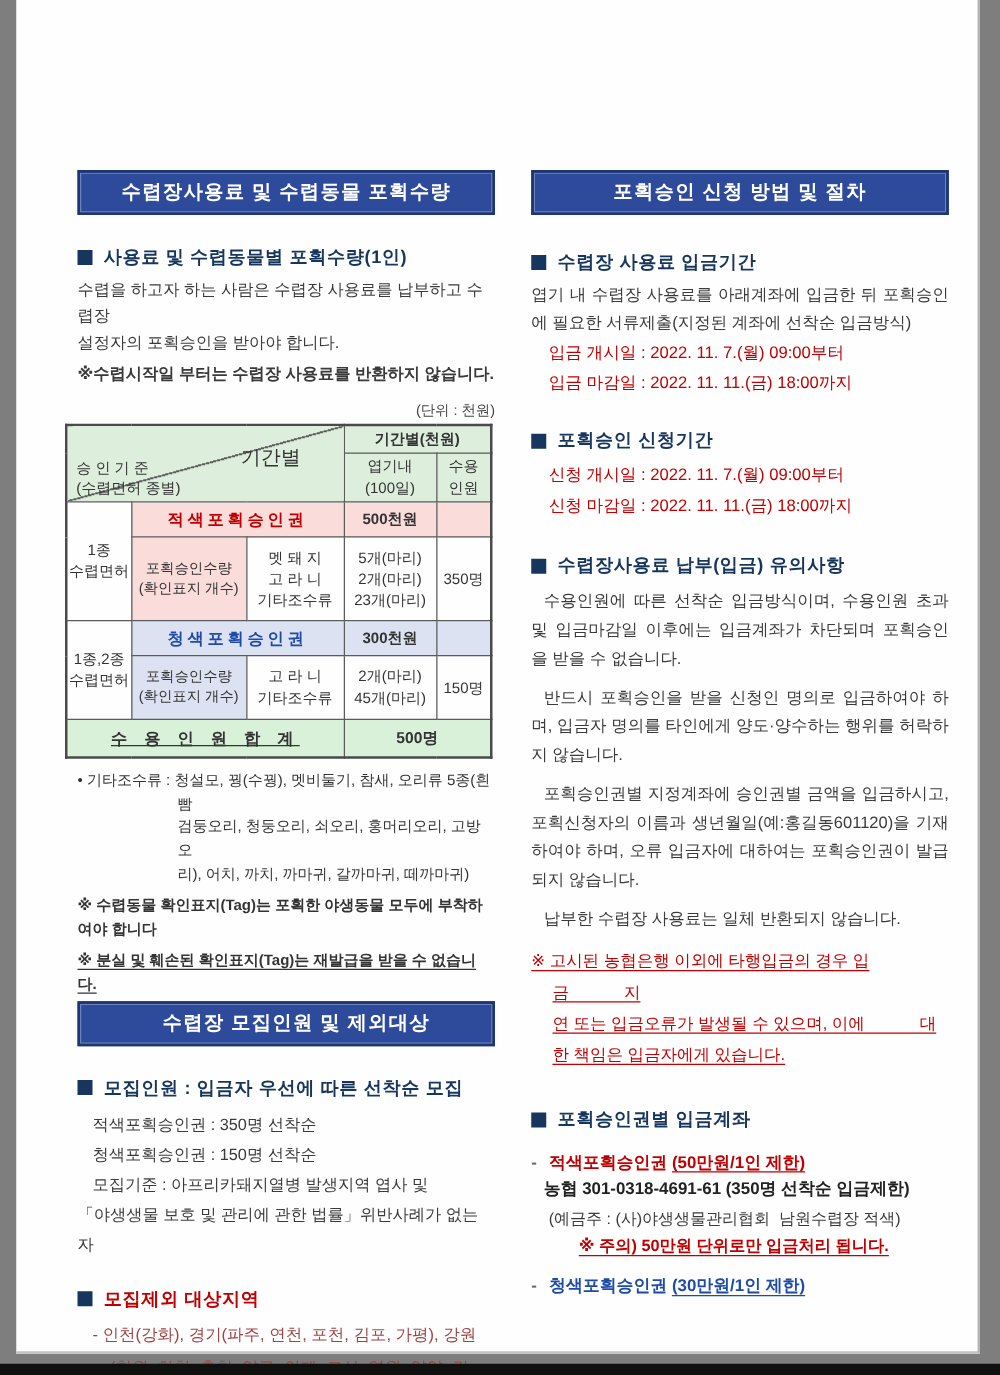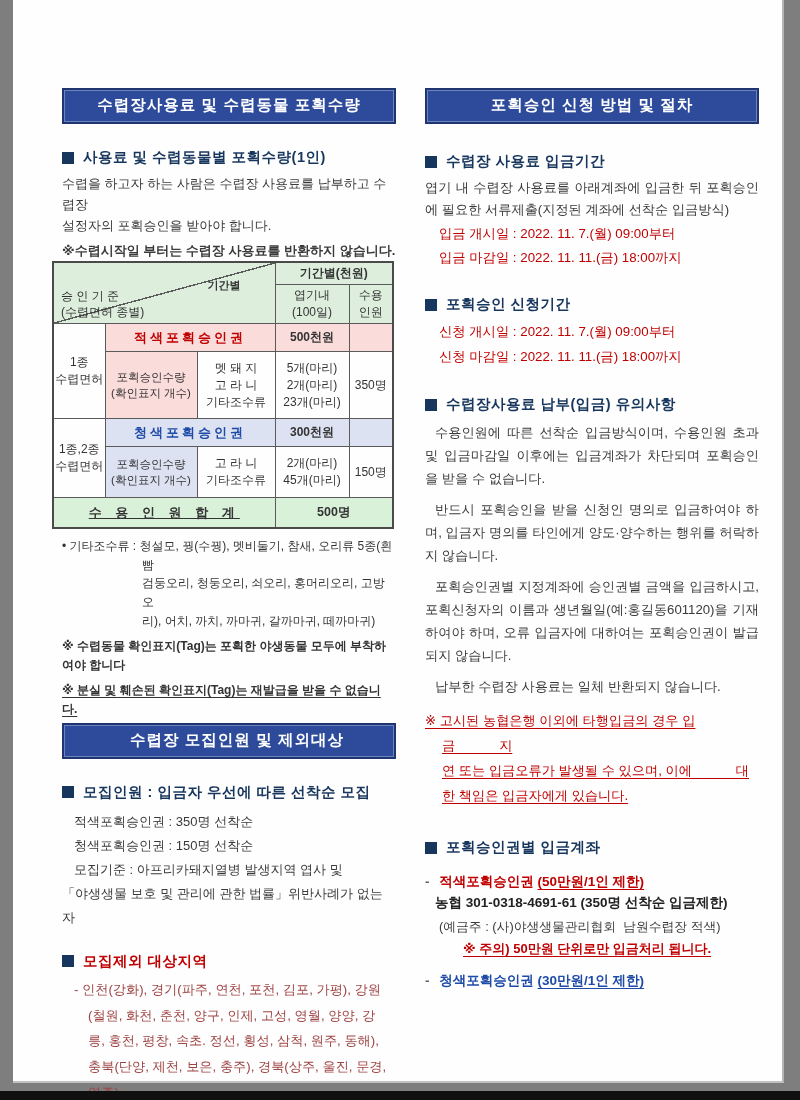"수렵장사용료 및 수렵동물 포획수량" .banner { margin-top: none -> 48px }
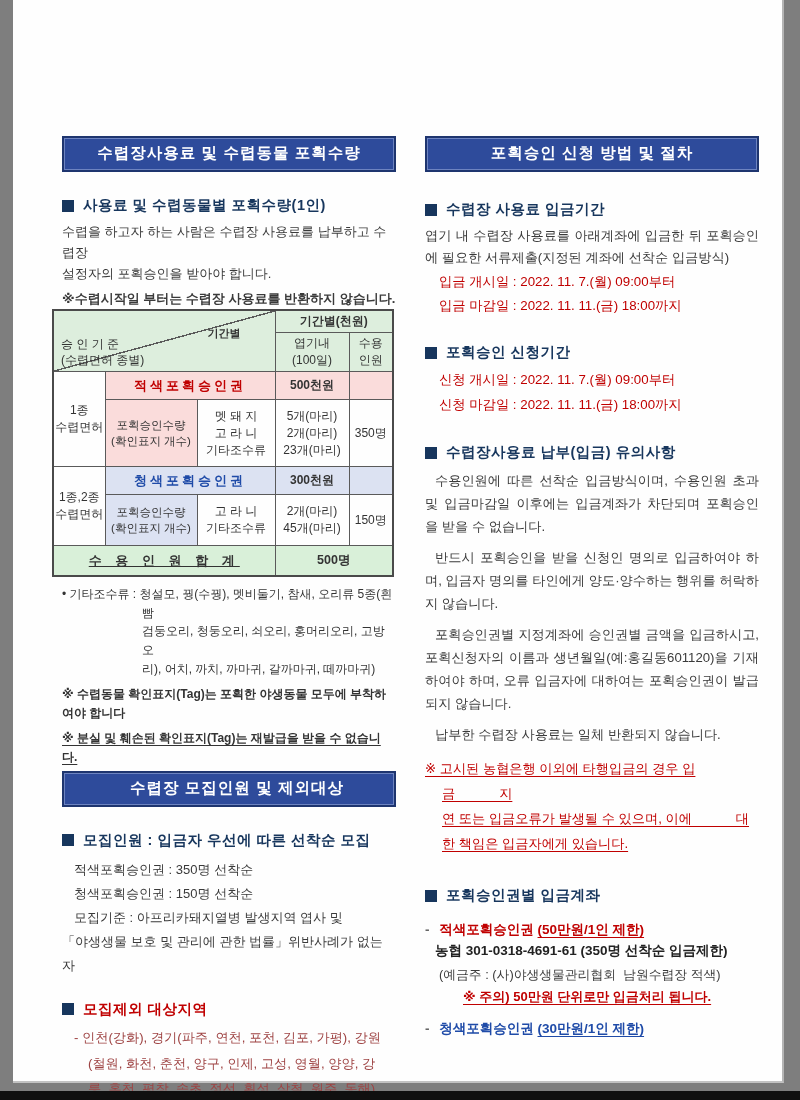"(단위 : 천원)" div.unit-note { html: none -> <div>(단위 : 천원)</div> }
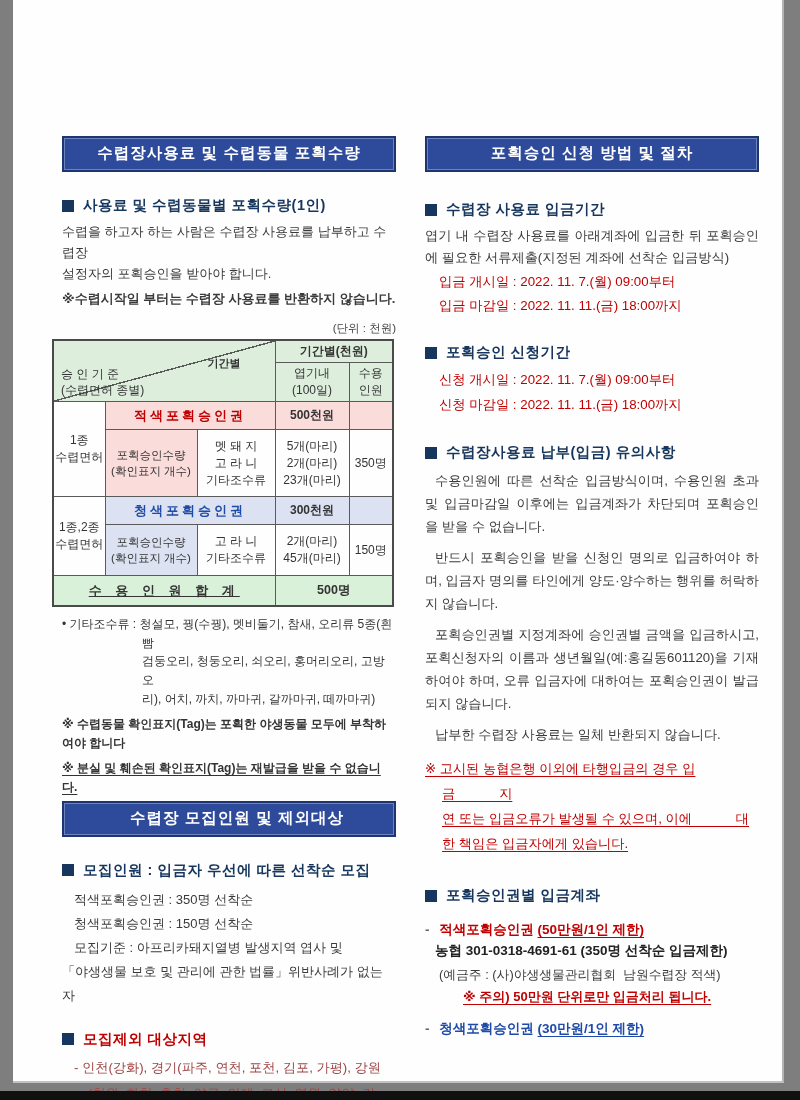"기간별" .diag-top { font-size: 11px -> 16px; font-weight: bold -> none }
